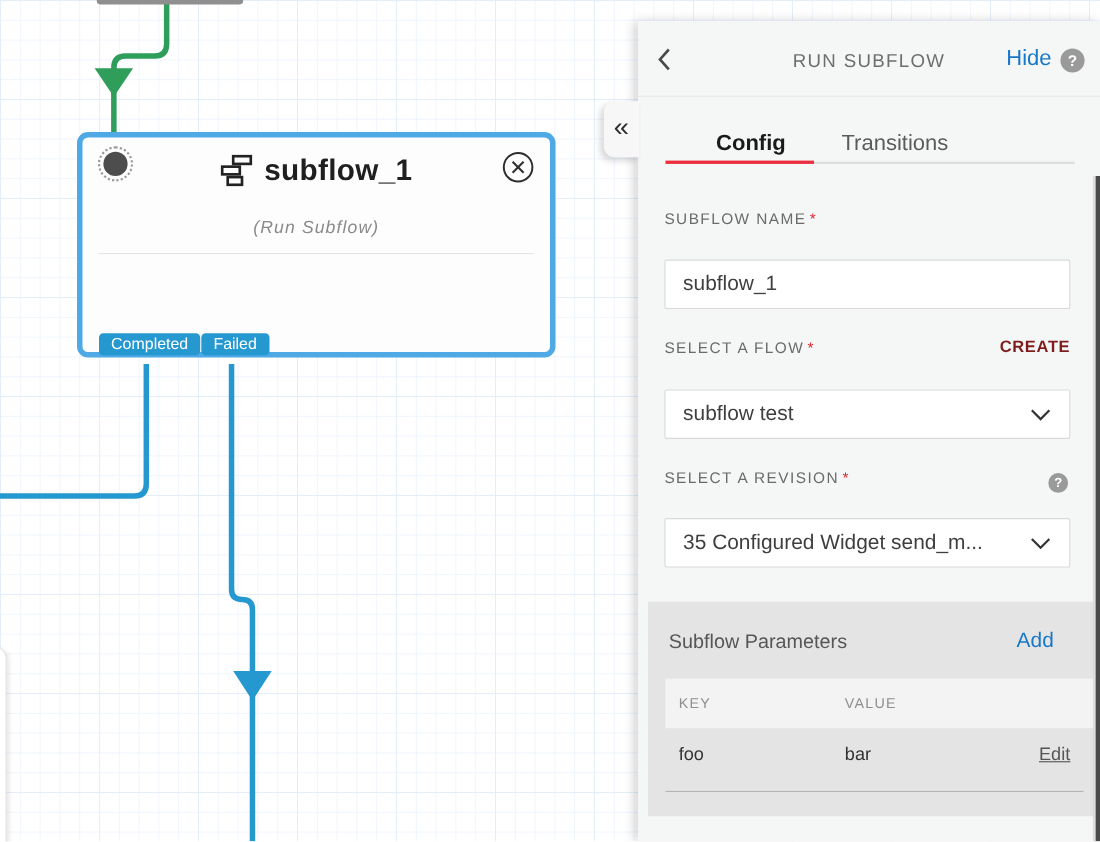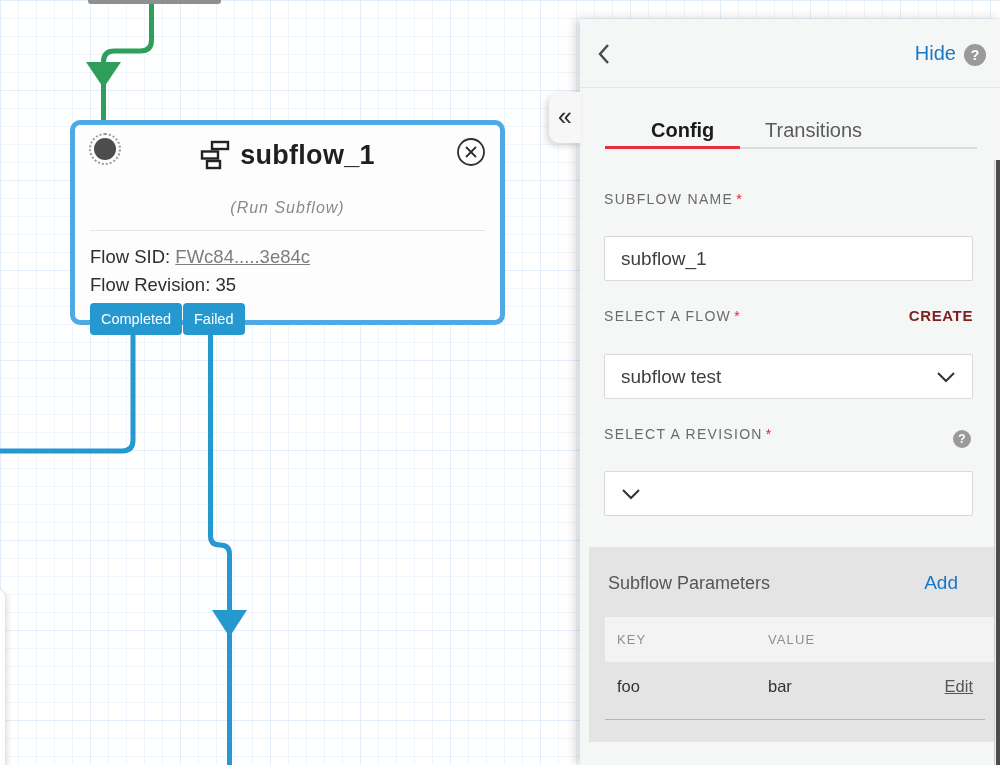"RUN SUBFLOW" div.panel-title { html: none -> <div>RUN SUBFLOW</div> }
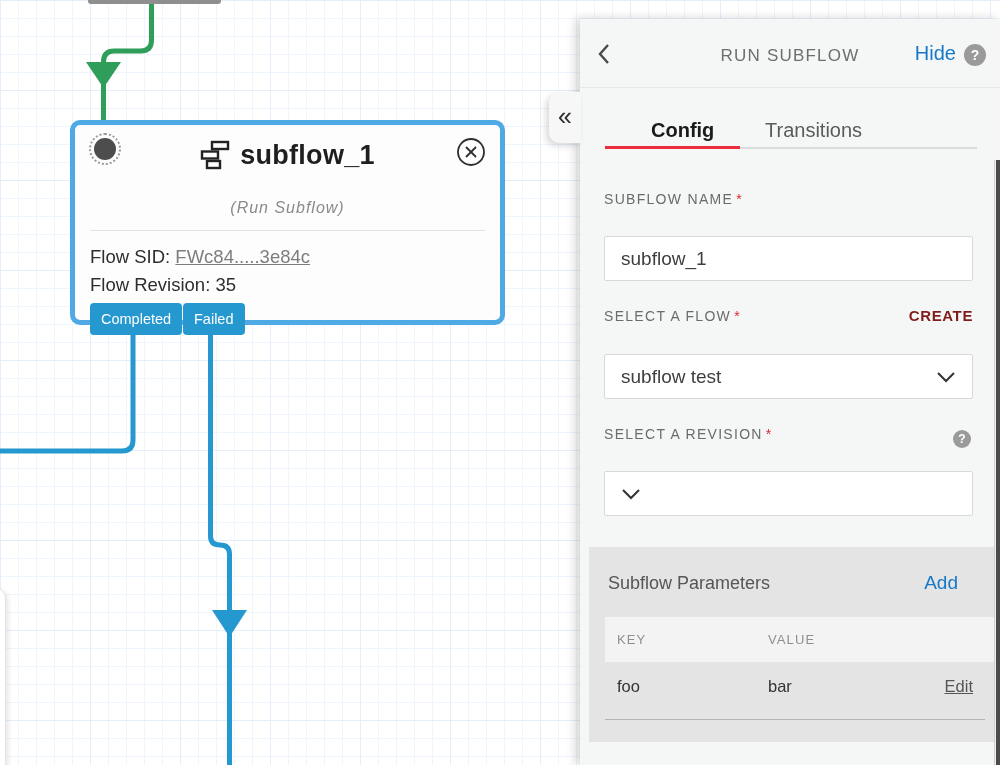"Flow SID: FWc84.....3e84c" div.info { html: <div> <div> <span>Flow SID:</span> <a>FWc84.....3e84c</a> </div> <div>Flow Revision: 35</div> </div> -> none }
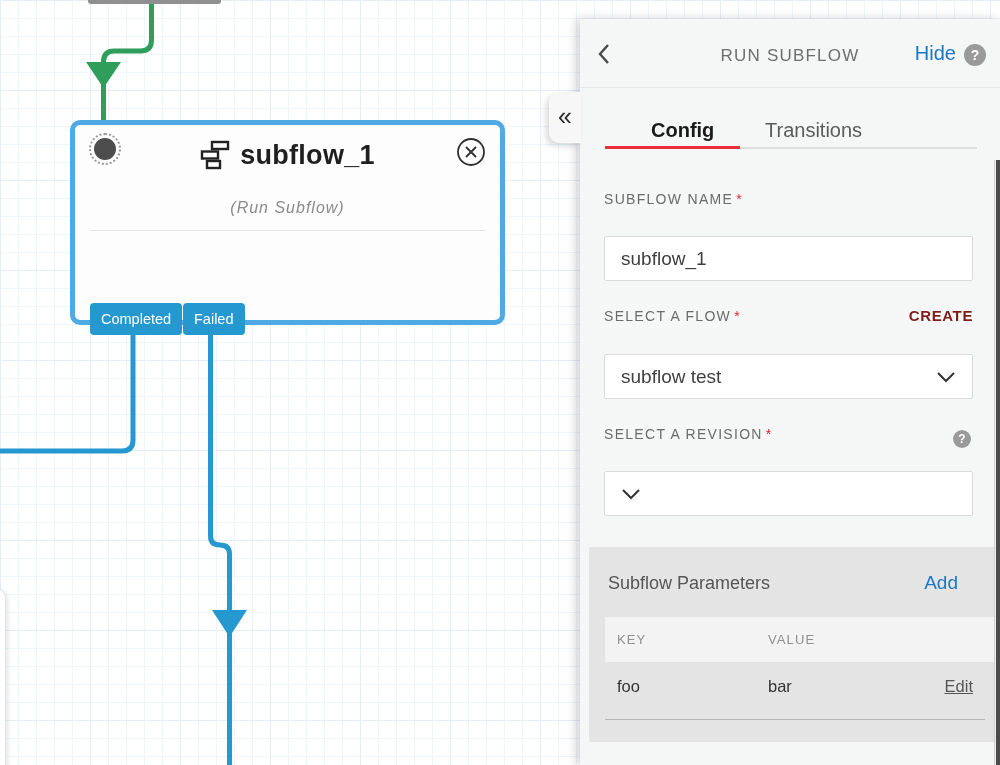"Completed" .tag { height: 32px -> 20px }
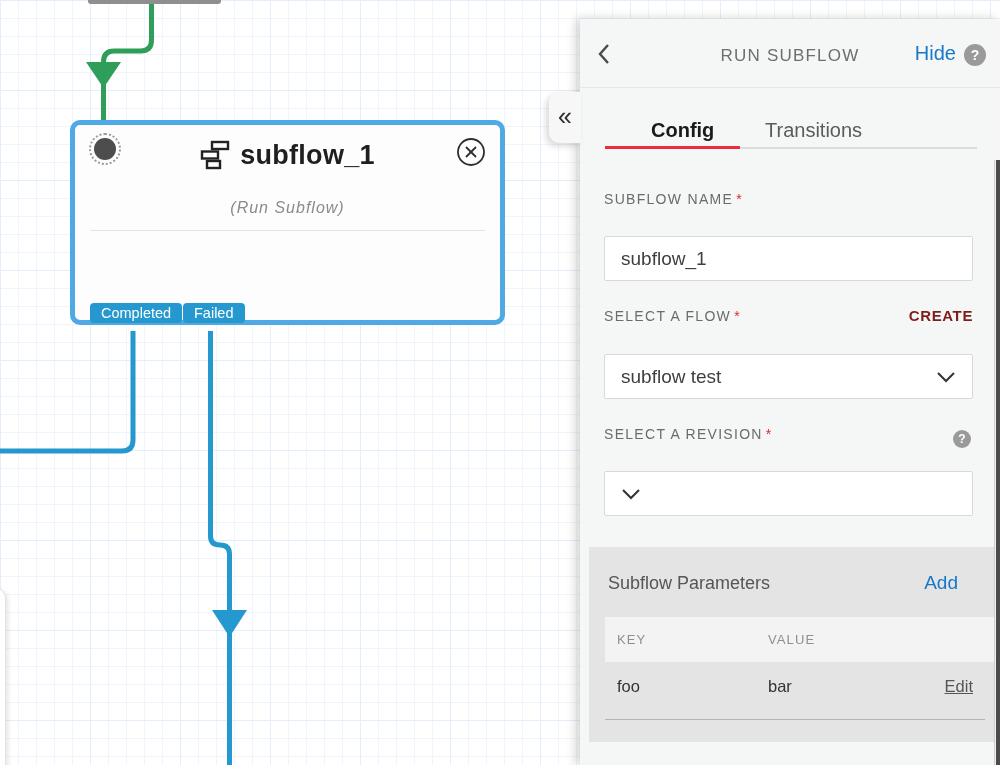"35 Configured Widget send_m..." span.sel-text { html: none -> <span>35 Configured Widget send_m...</span> }
